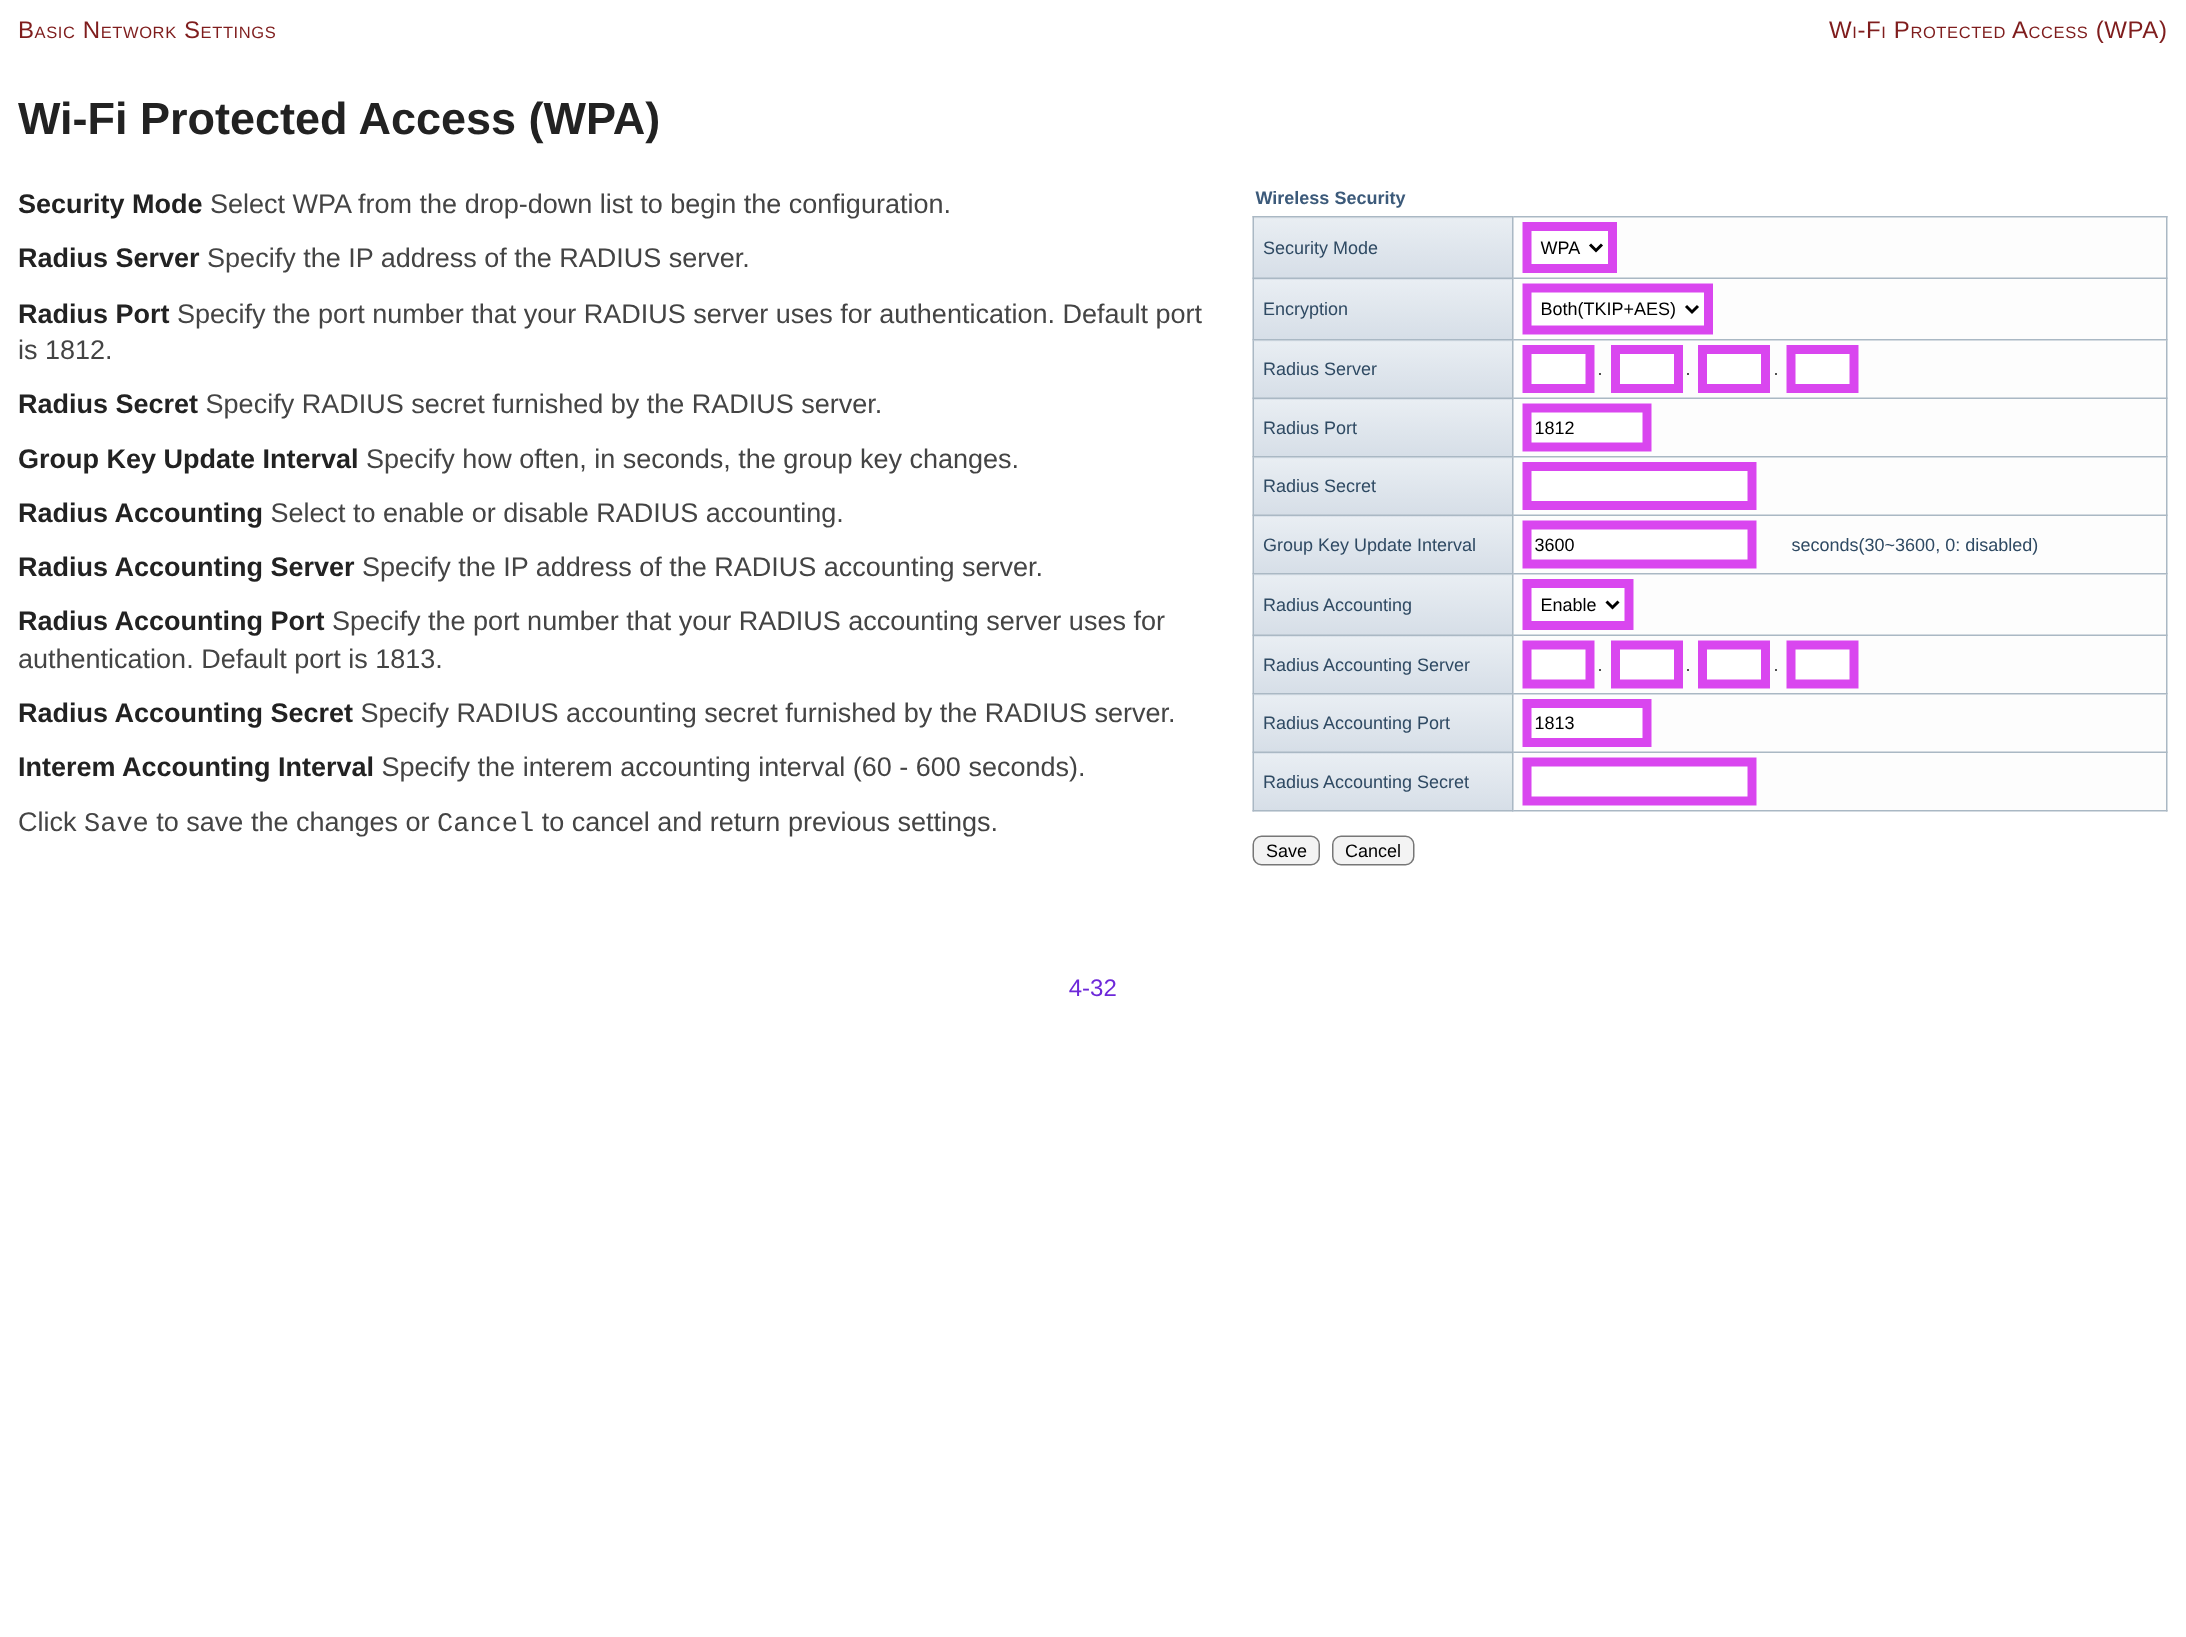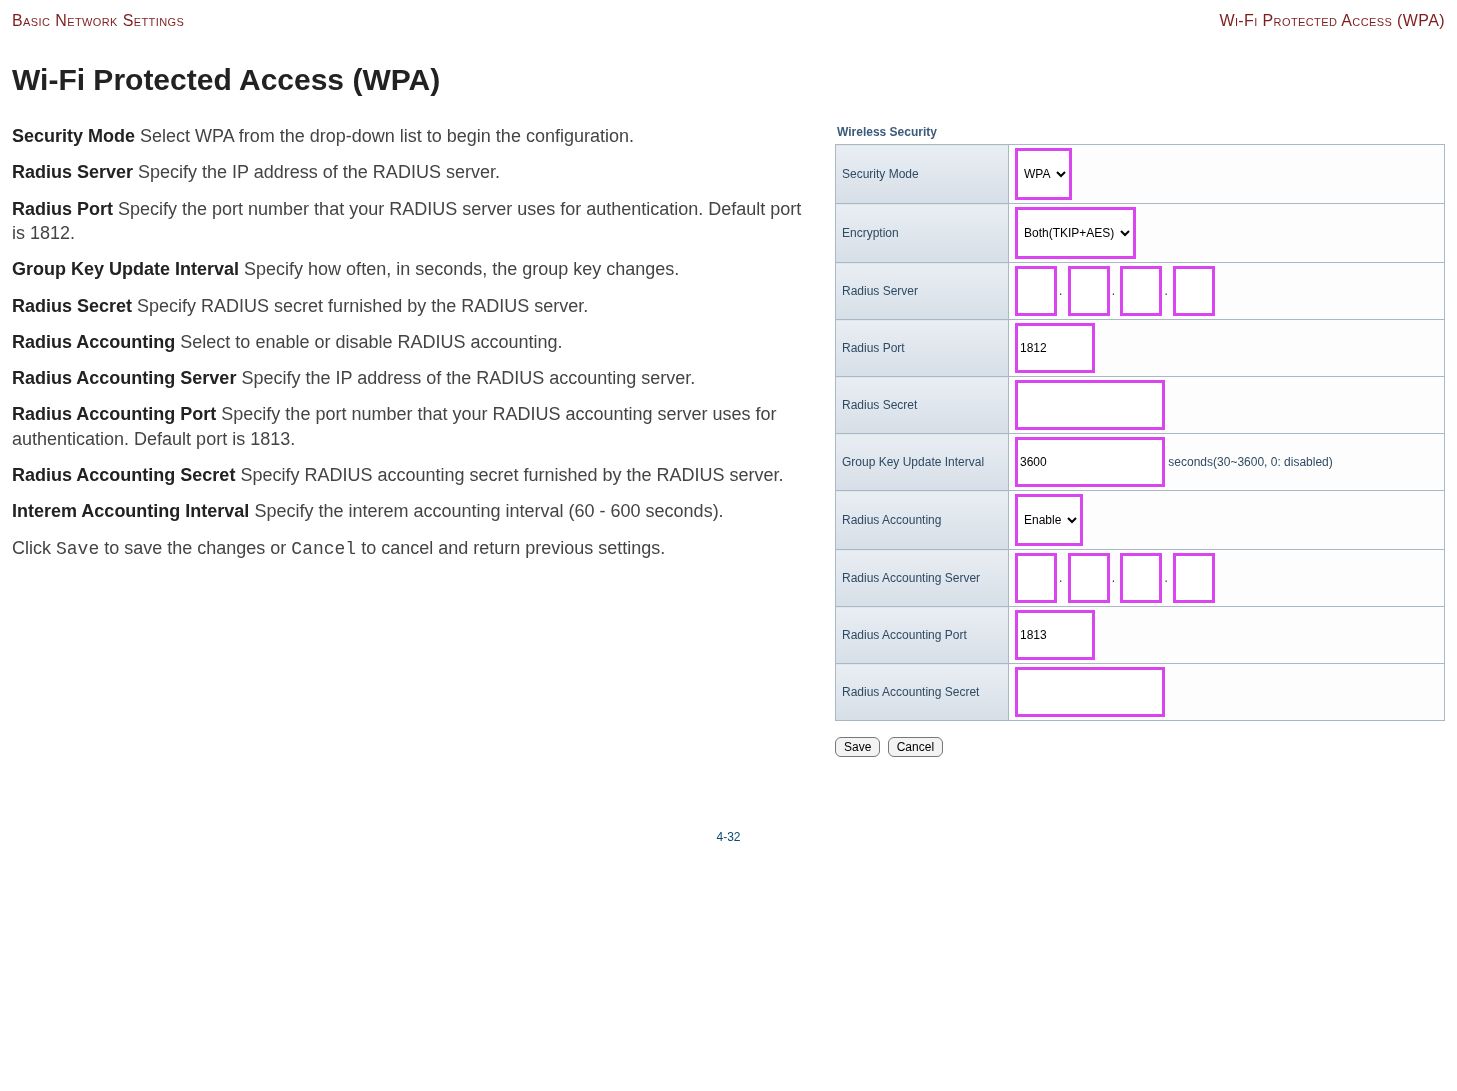"WPA" .fig select, .fig input[type="text"] { border: 3px solid #d946ef -> 6px solid #d946ef; padding: 13px 2px -> 1px 2px }
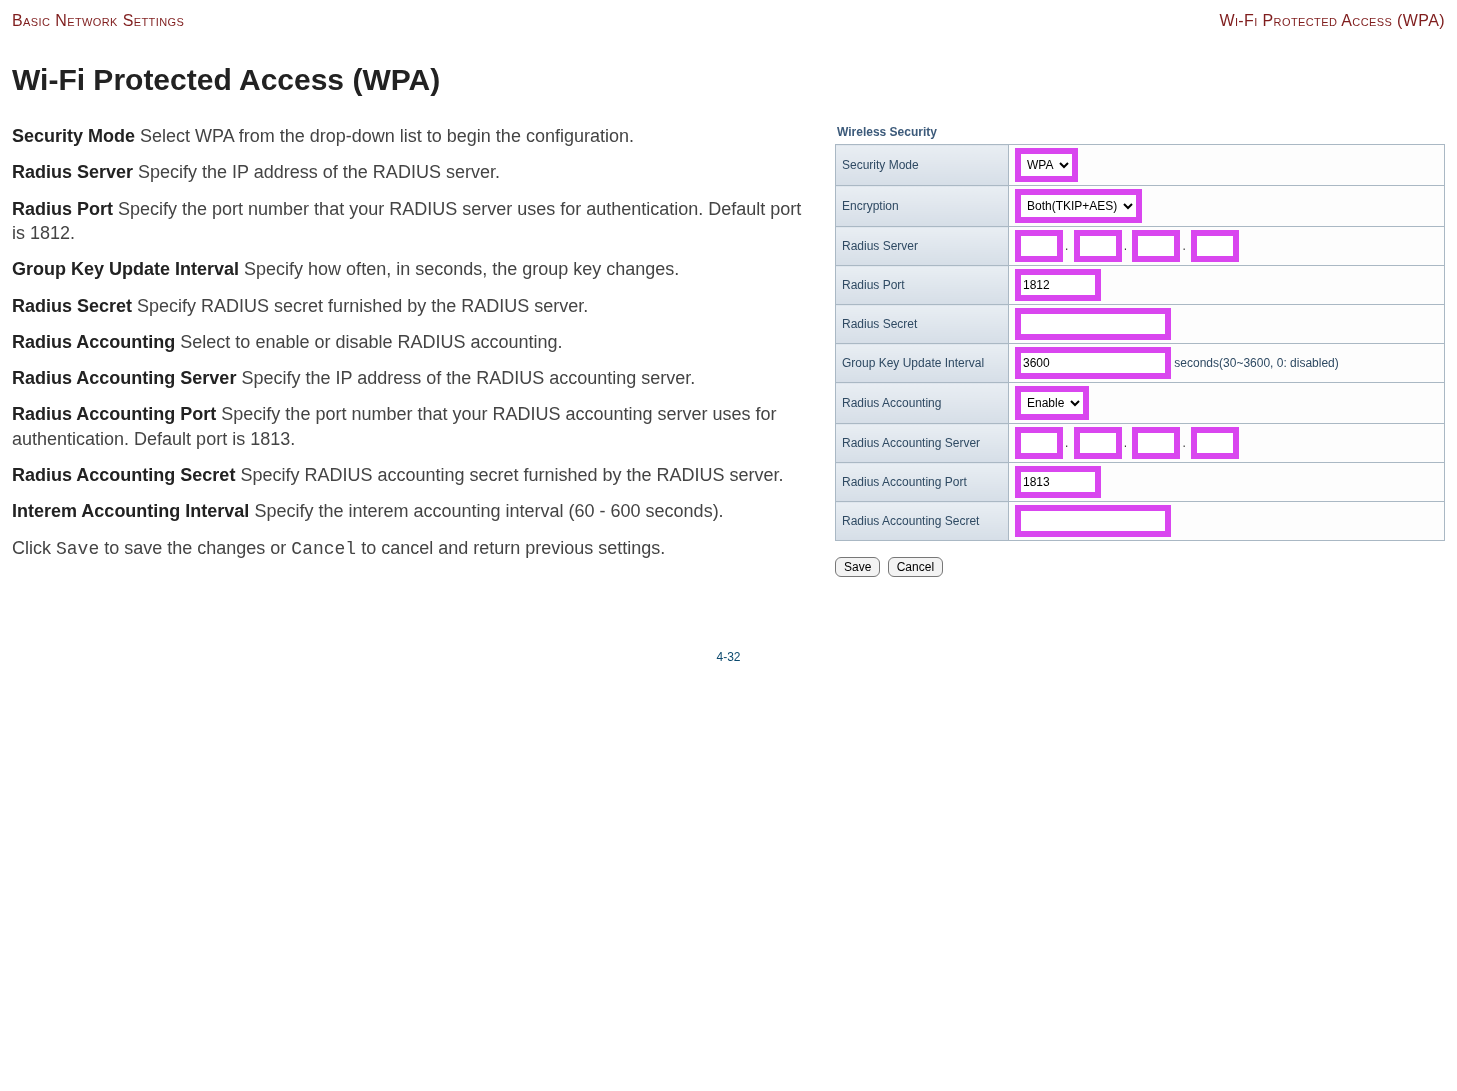"Group Key Update Interval Specify" p.para { order: before "Radius Secret Specify RADIUS secret" -> after "Radius Secret Specify RADIUS secret" }
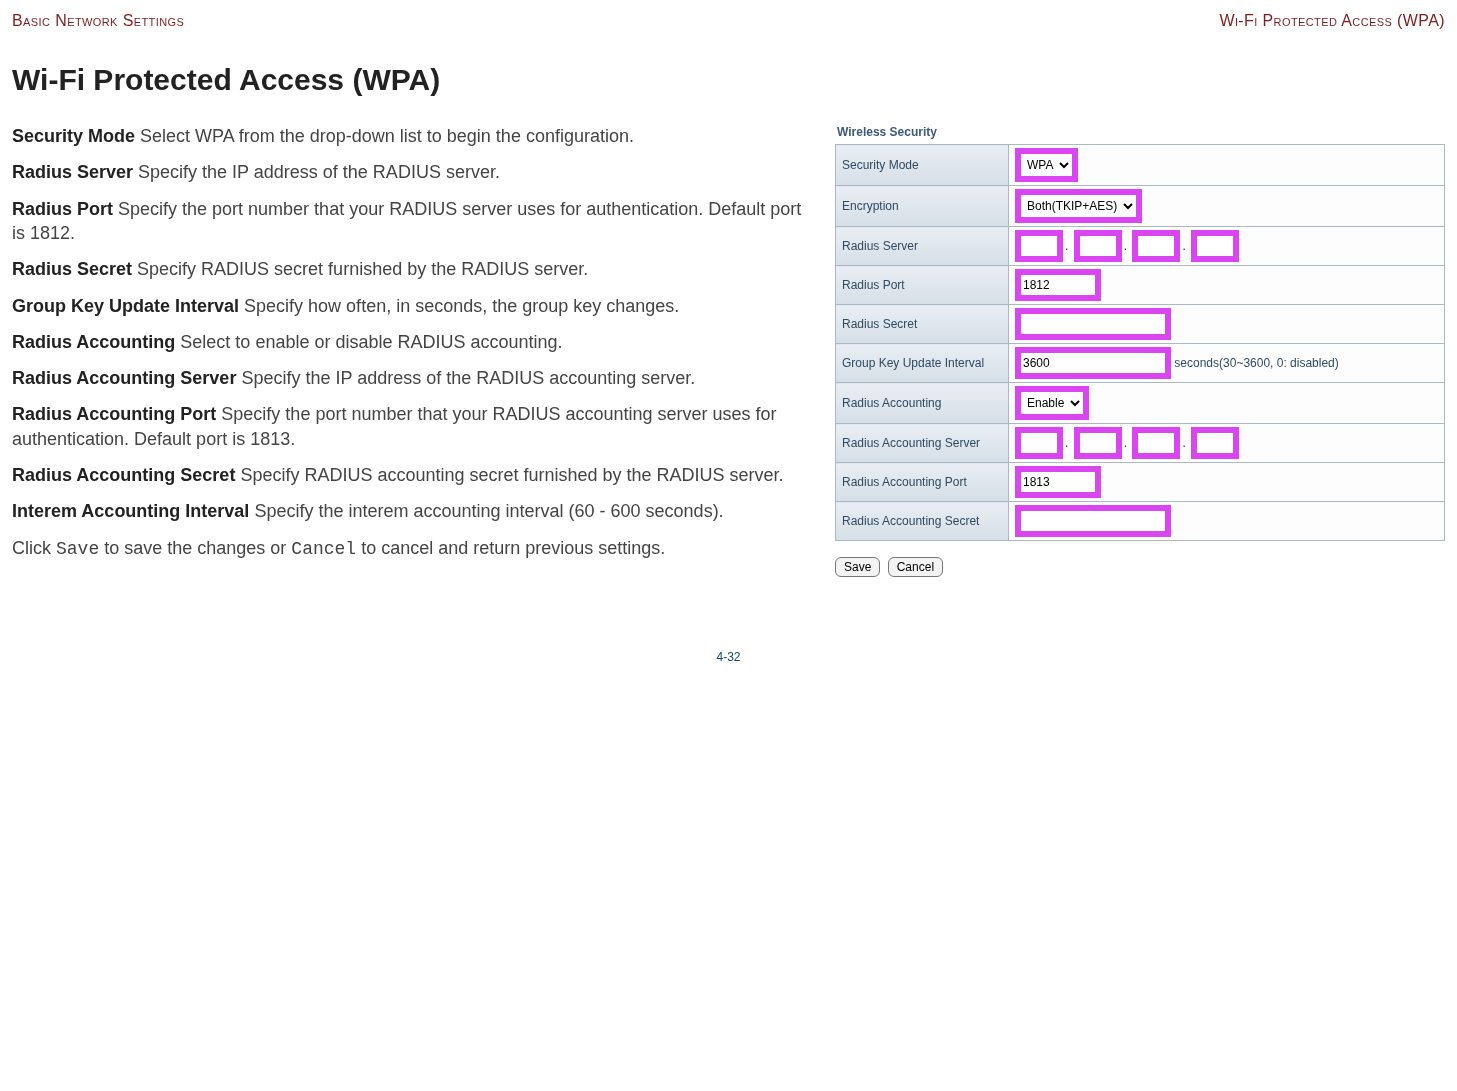"seconds(30~3600, 0: disabled)" .hint { margin-left: 0 -> 20px }
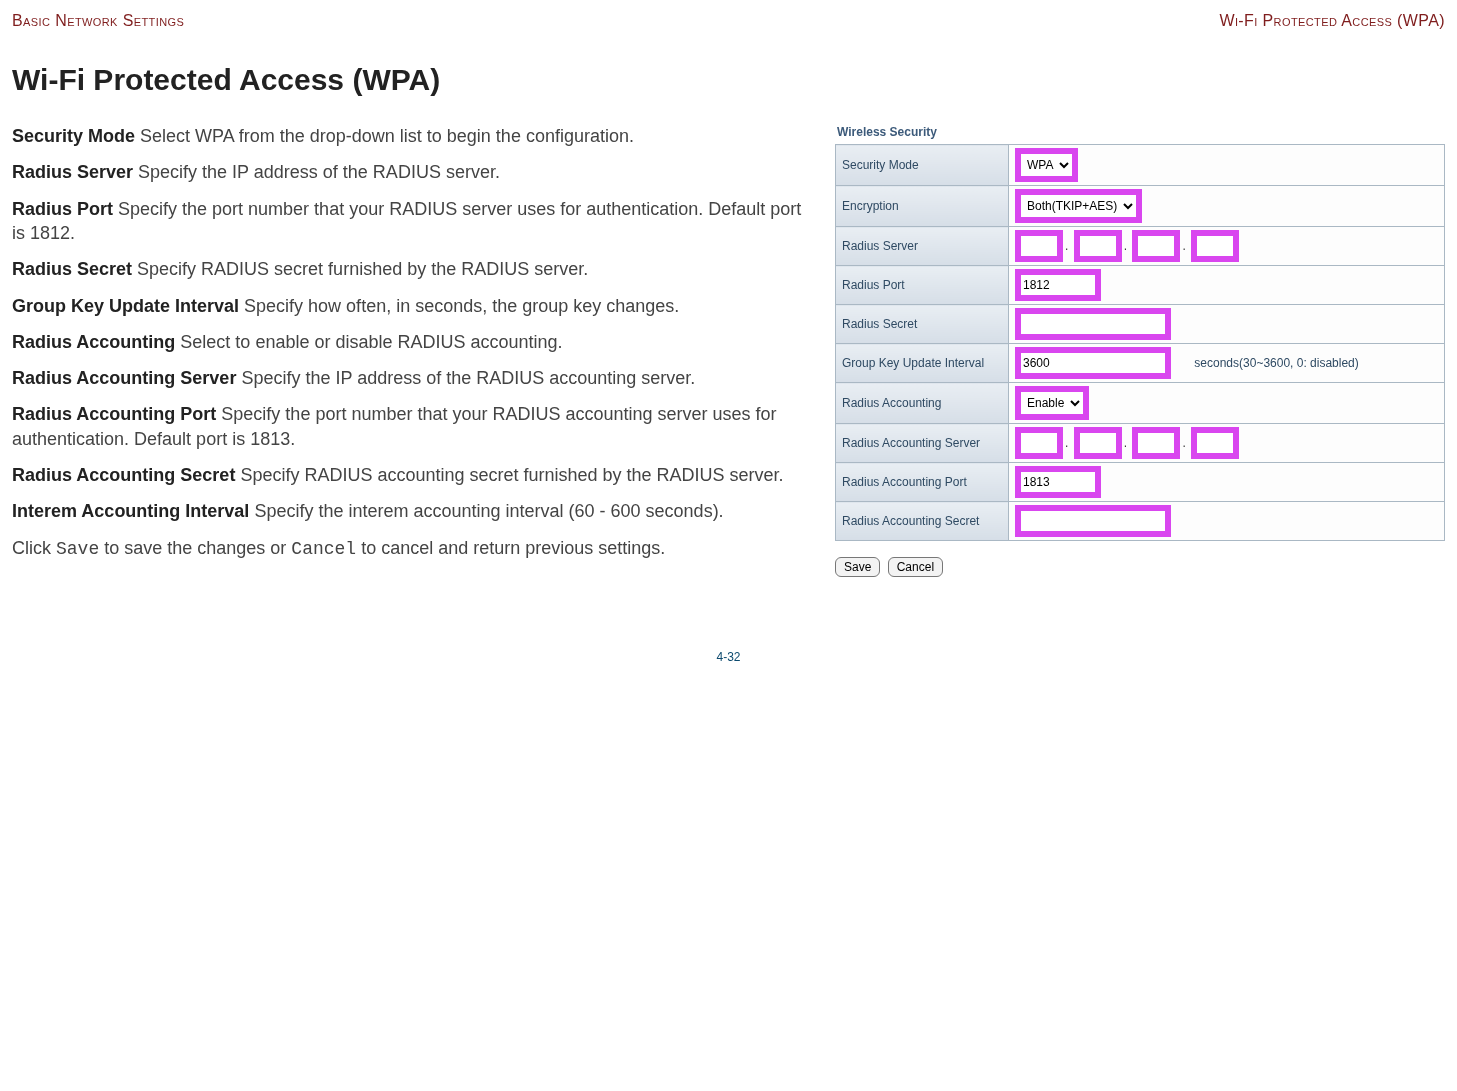"4-32" .footer { color: #0c4a6e -> #6d28d9; font-size: 12px -> 16px }
